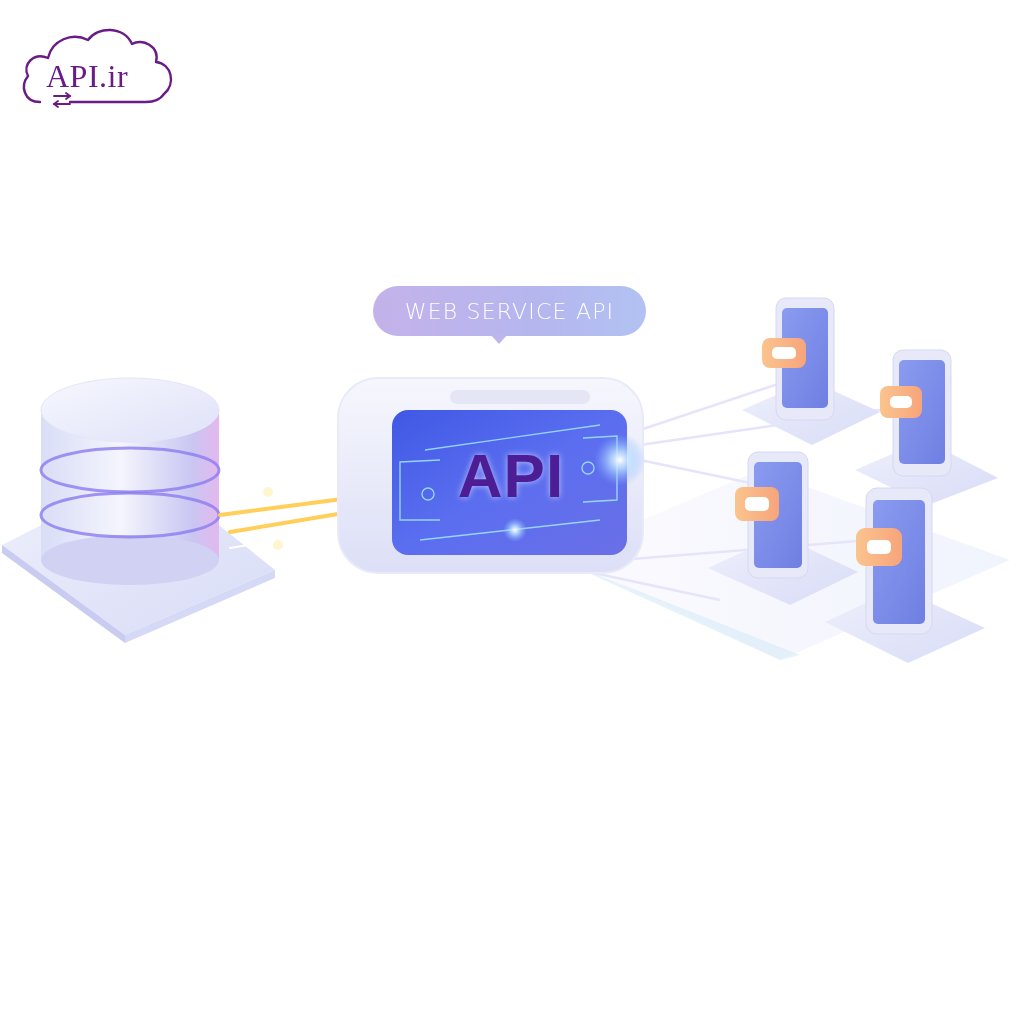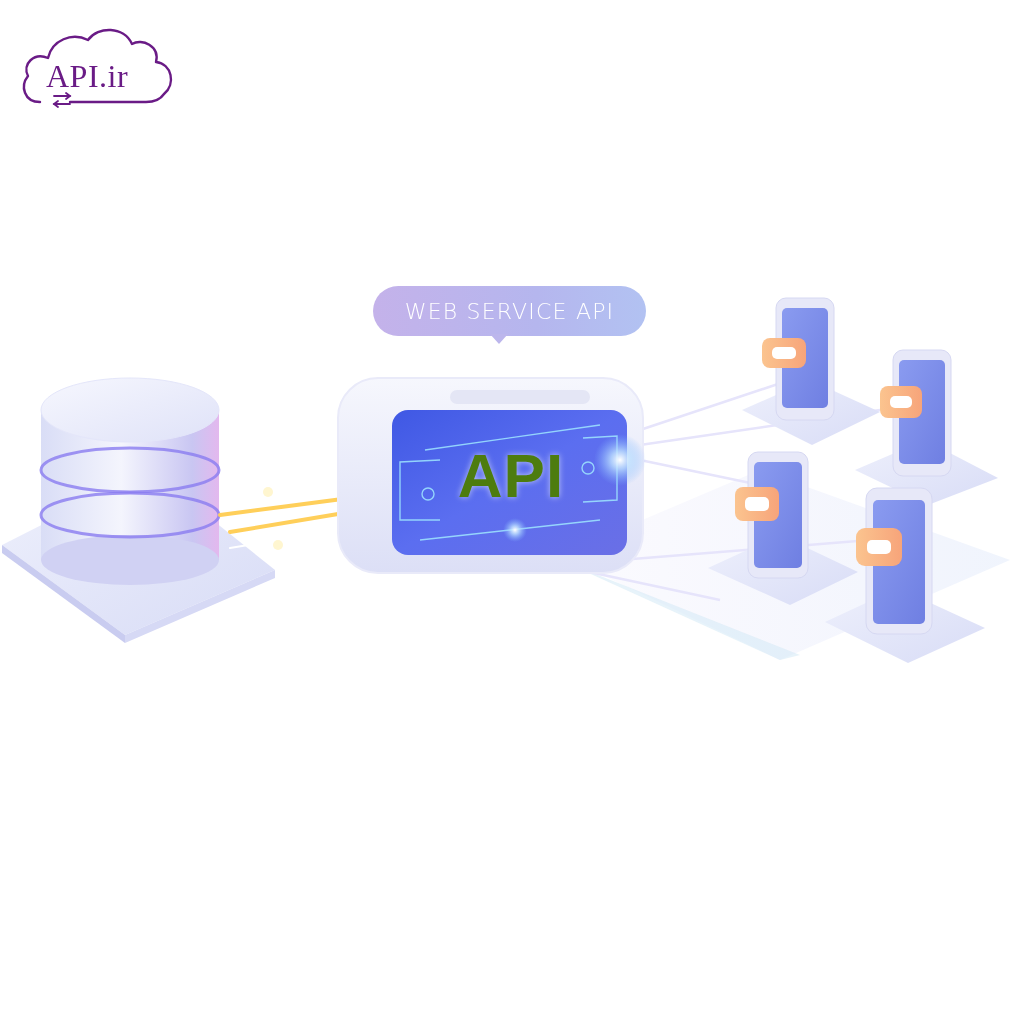"API" #api-label { color: #4d7c0f -> #4c1d95 }
